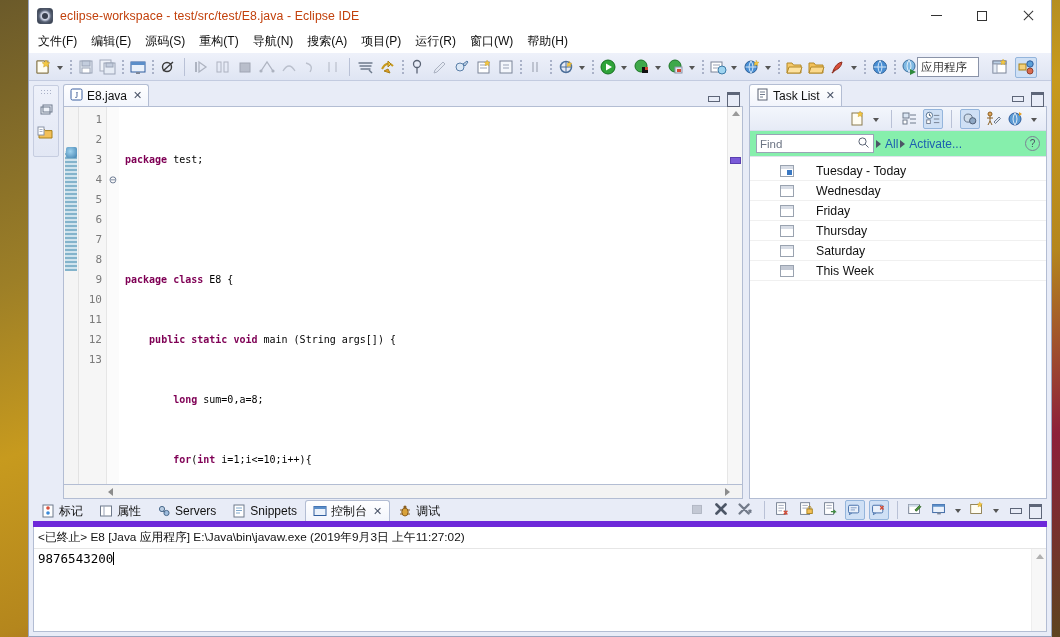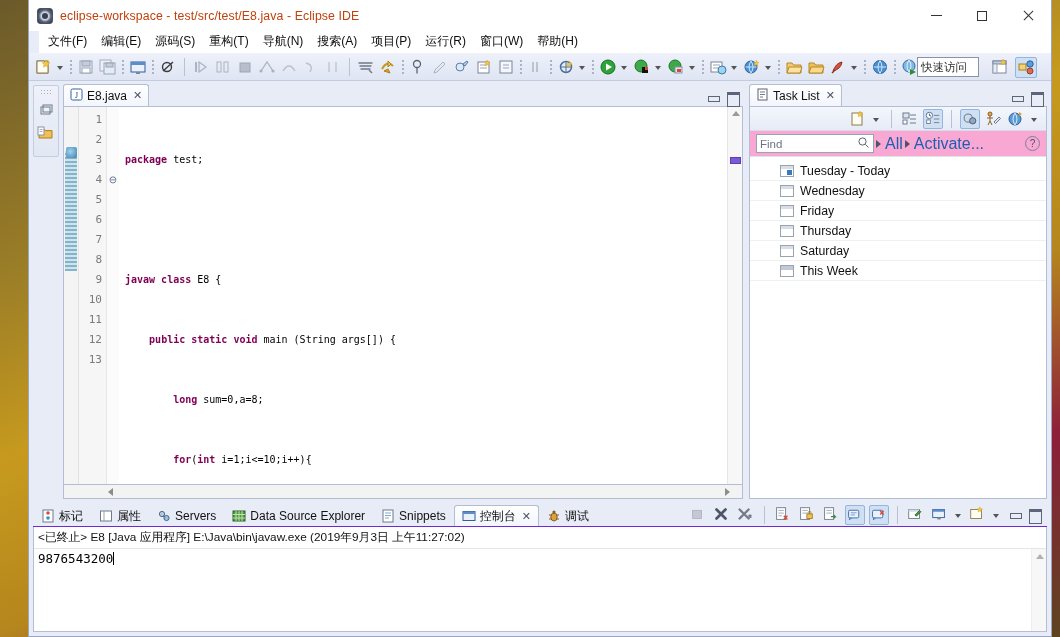"文件(F)" #menubar { margin-left: 10px -> none }
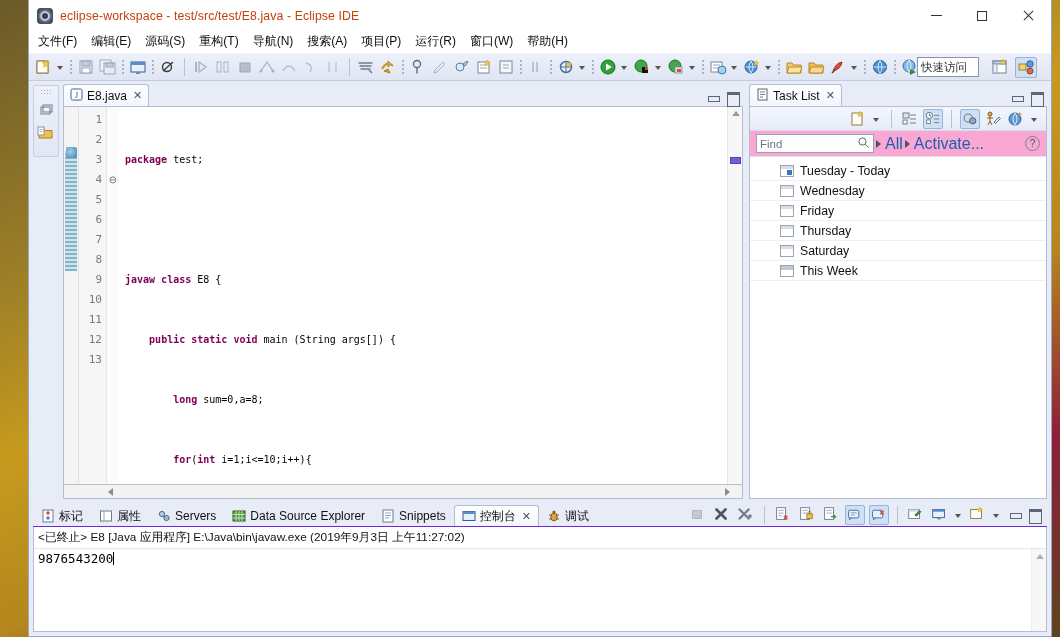"快速访问" div { text: 快速访问 -> 应用程序 }
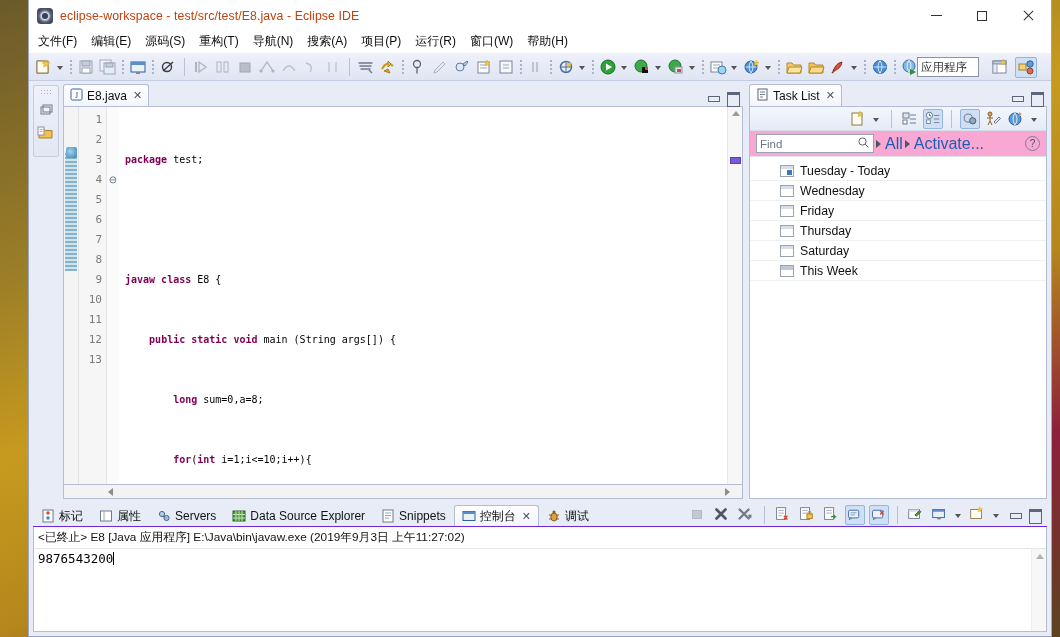"Find" #tl-find { background: #f9a8d4 -> #86efac }
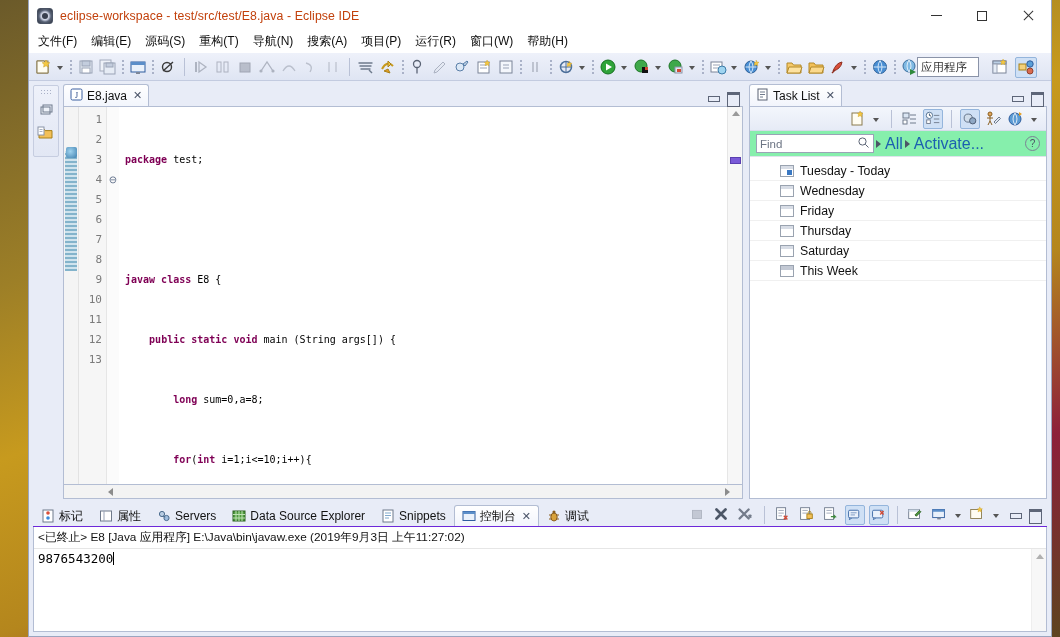"All" .filter-link { font-size: 16px -> 12px }
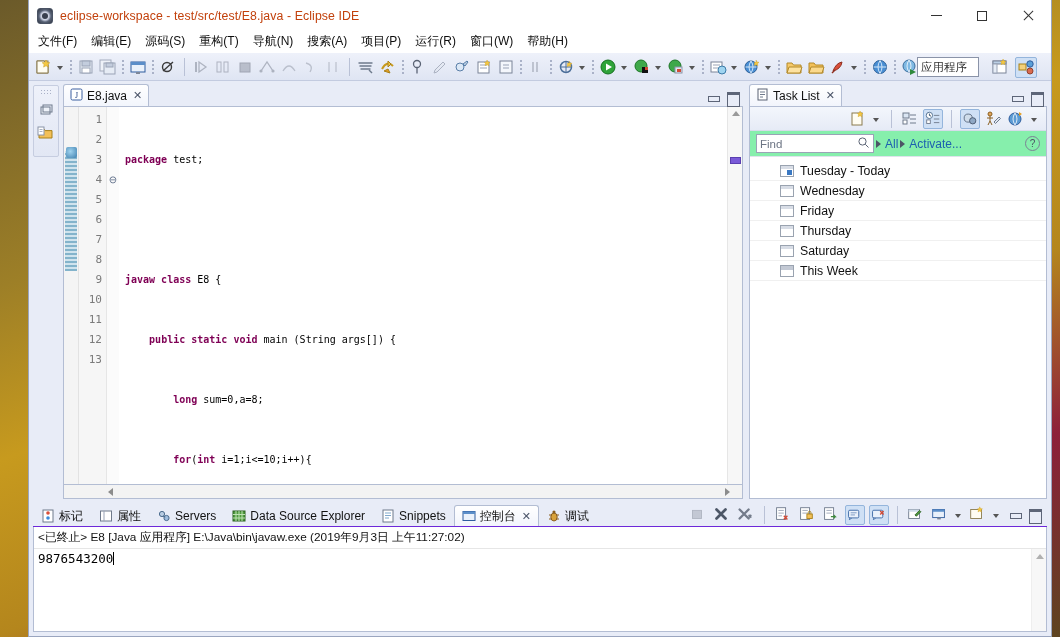"Tuesday - Today" .tl-row { gap: 6px -> 22px }
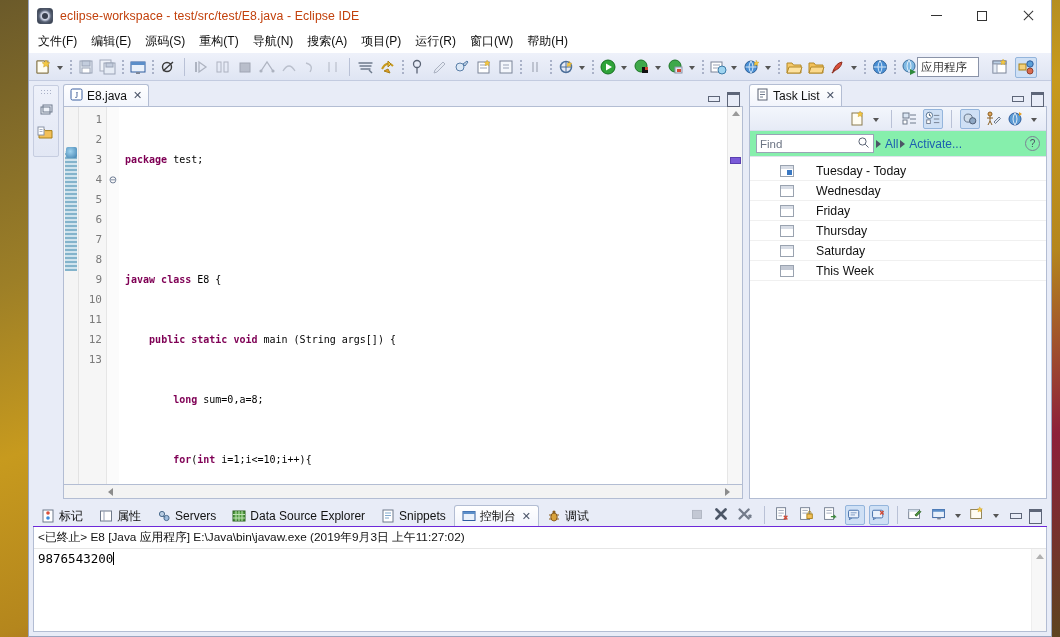"javaw class" span.kw { text: javaw -> package }
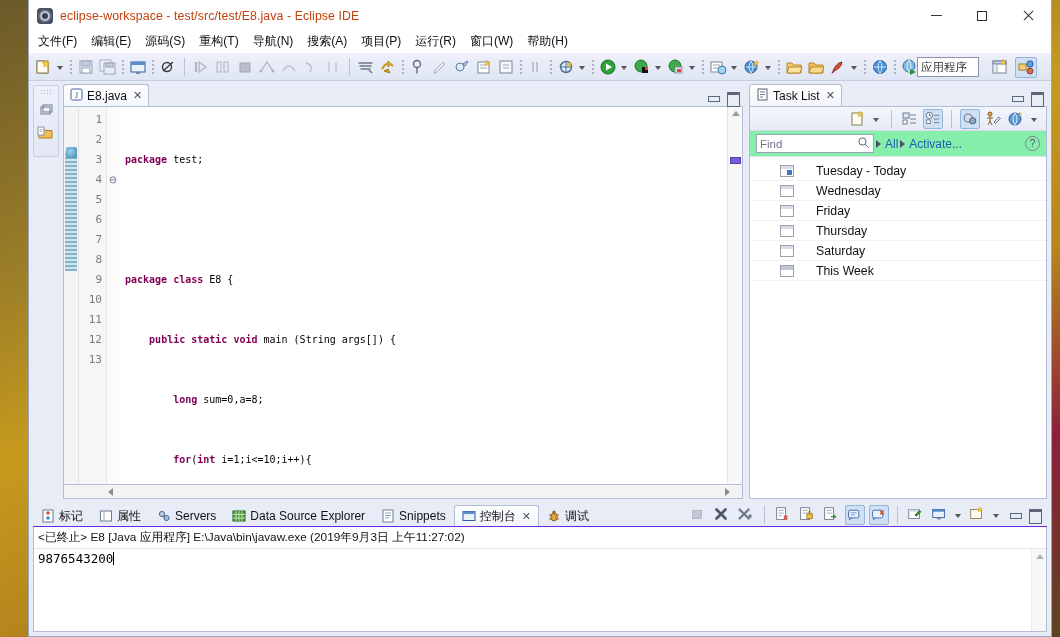"标记" #btabrow { border-bottom: 1px solid #6d28d9 -> 6px solid #6d28d9 }
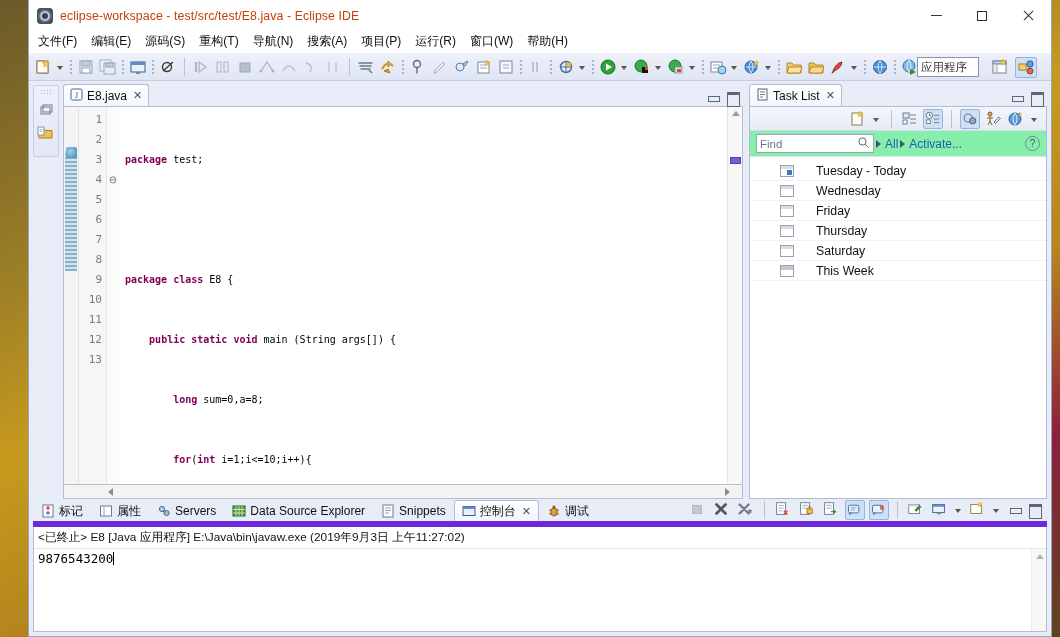"Data Source Explorer" div.btab { html: <div> <span> <svg> <rect></rect> <path></path> <path></path> </svg> </span> <span>Data Source Explorer</span> </div> -> none }
